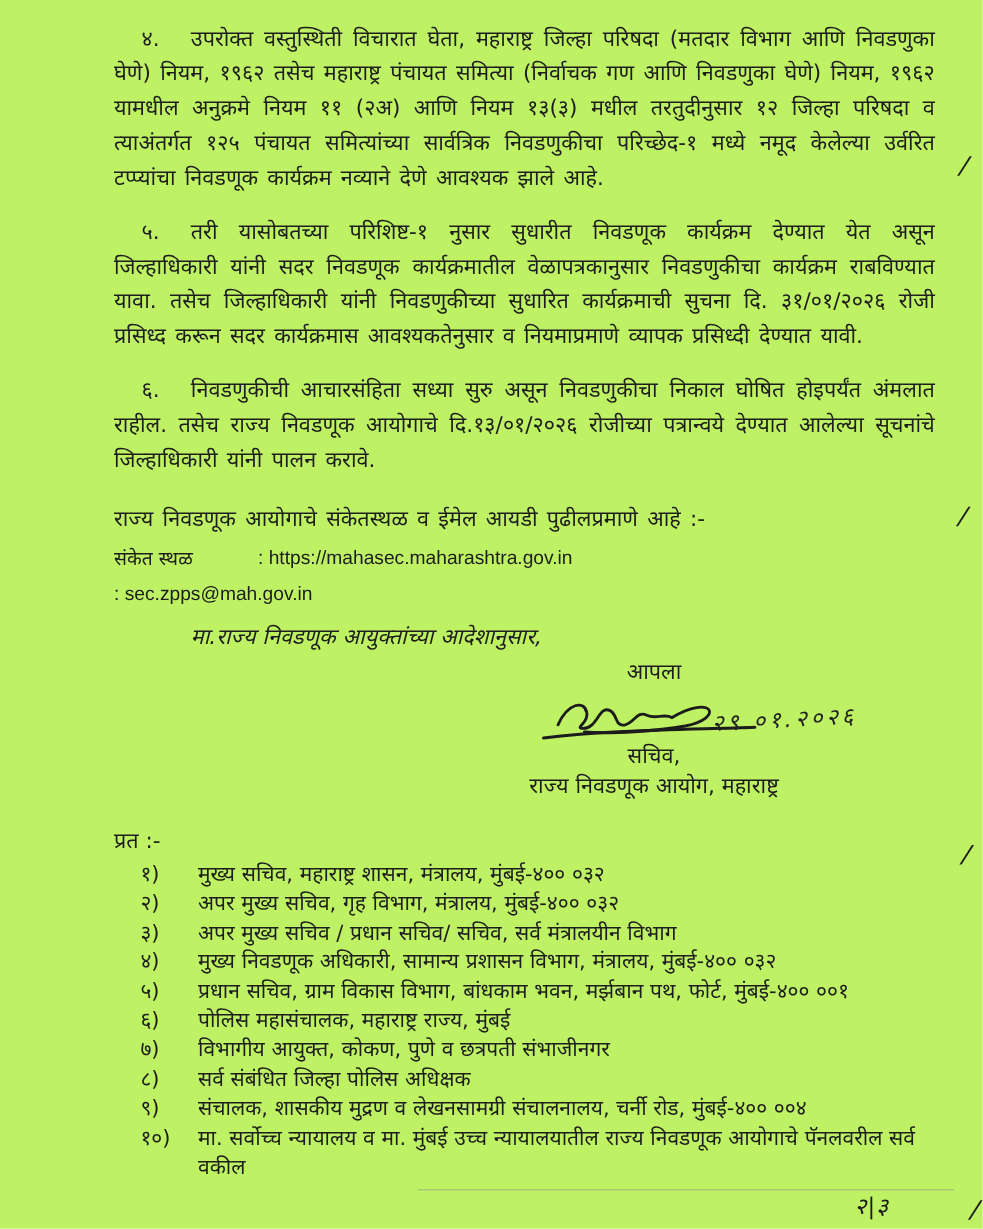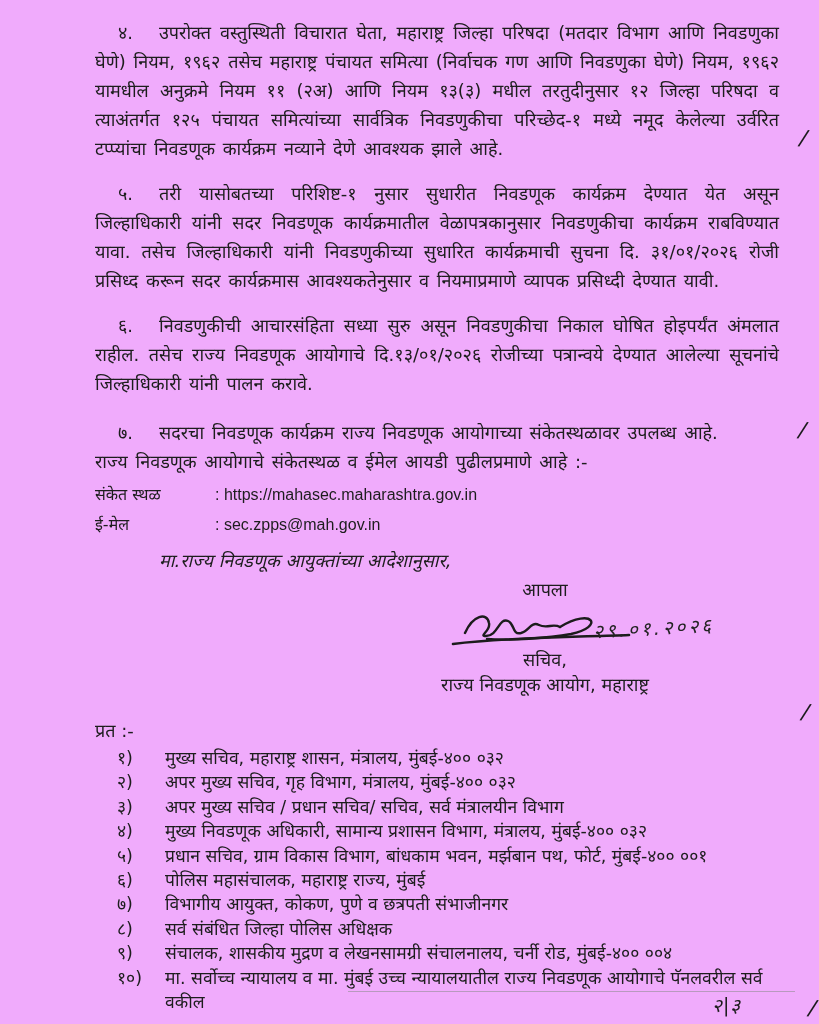"४. उपरोक्त वस्तुस्थिती विचारात घेता," .page { background: #f0abfc -> #bef264 }
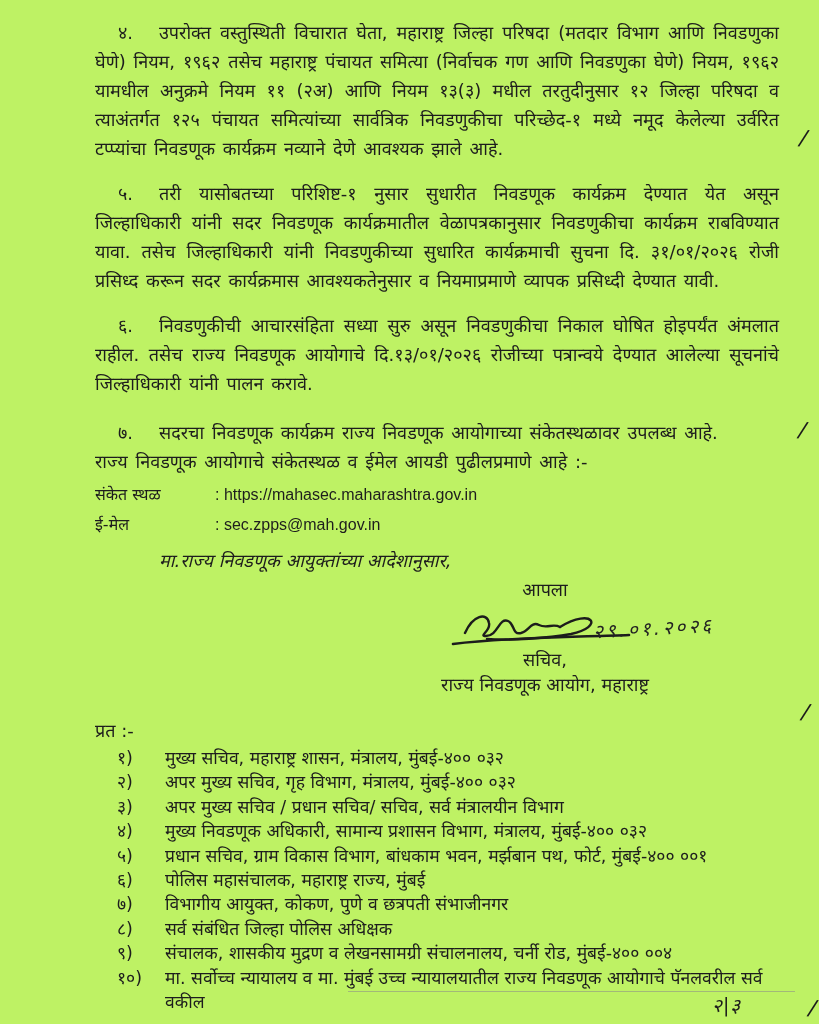"७. सदरचा निवडणूक कार्यक्रम राज्य" p.para { html: <p><span>७.</span><span>सदरचा निवडणूक कार्यक्रम राज्य निवडणूक आयोगाच्या संकेतस्थळावर उपलब्ध आहे.</span></p> -> none }
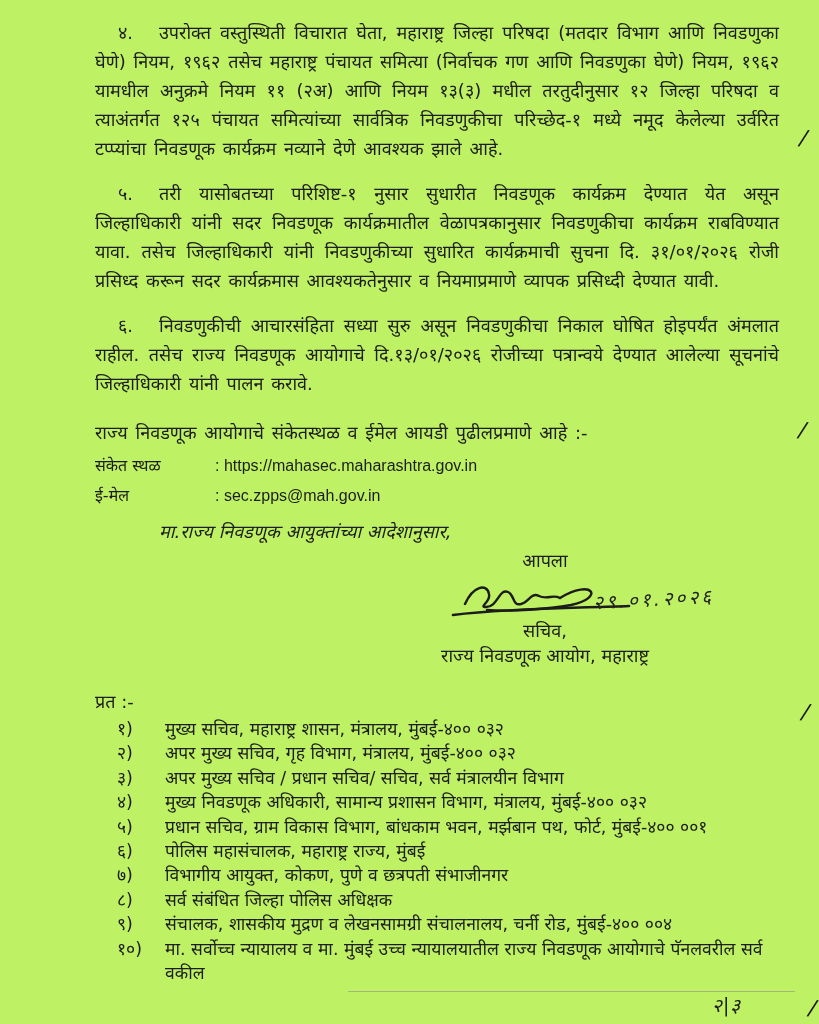"ई-मेल" span.contact-label { html: <span>ई-मेल</span> -> none }
